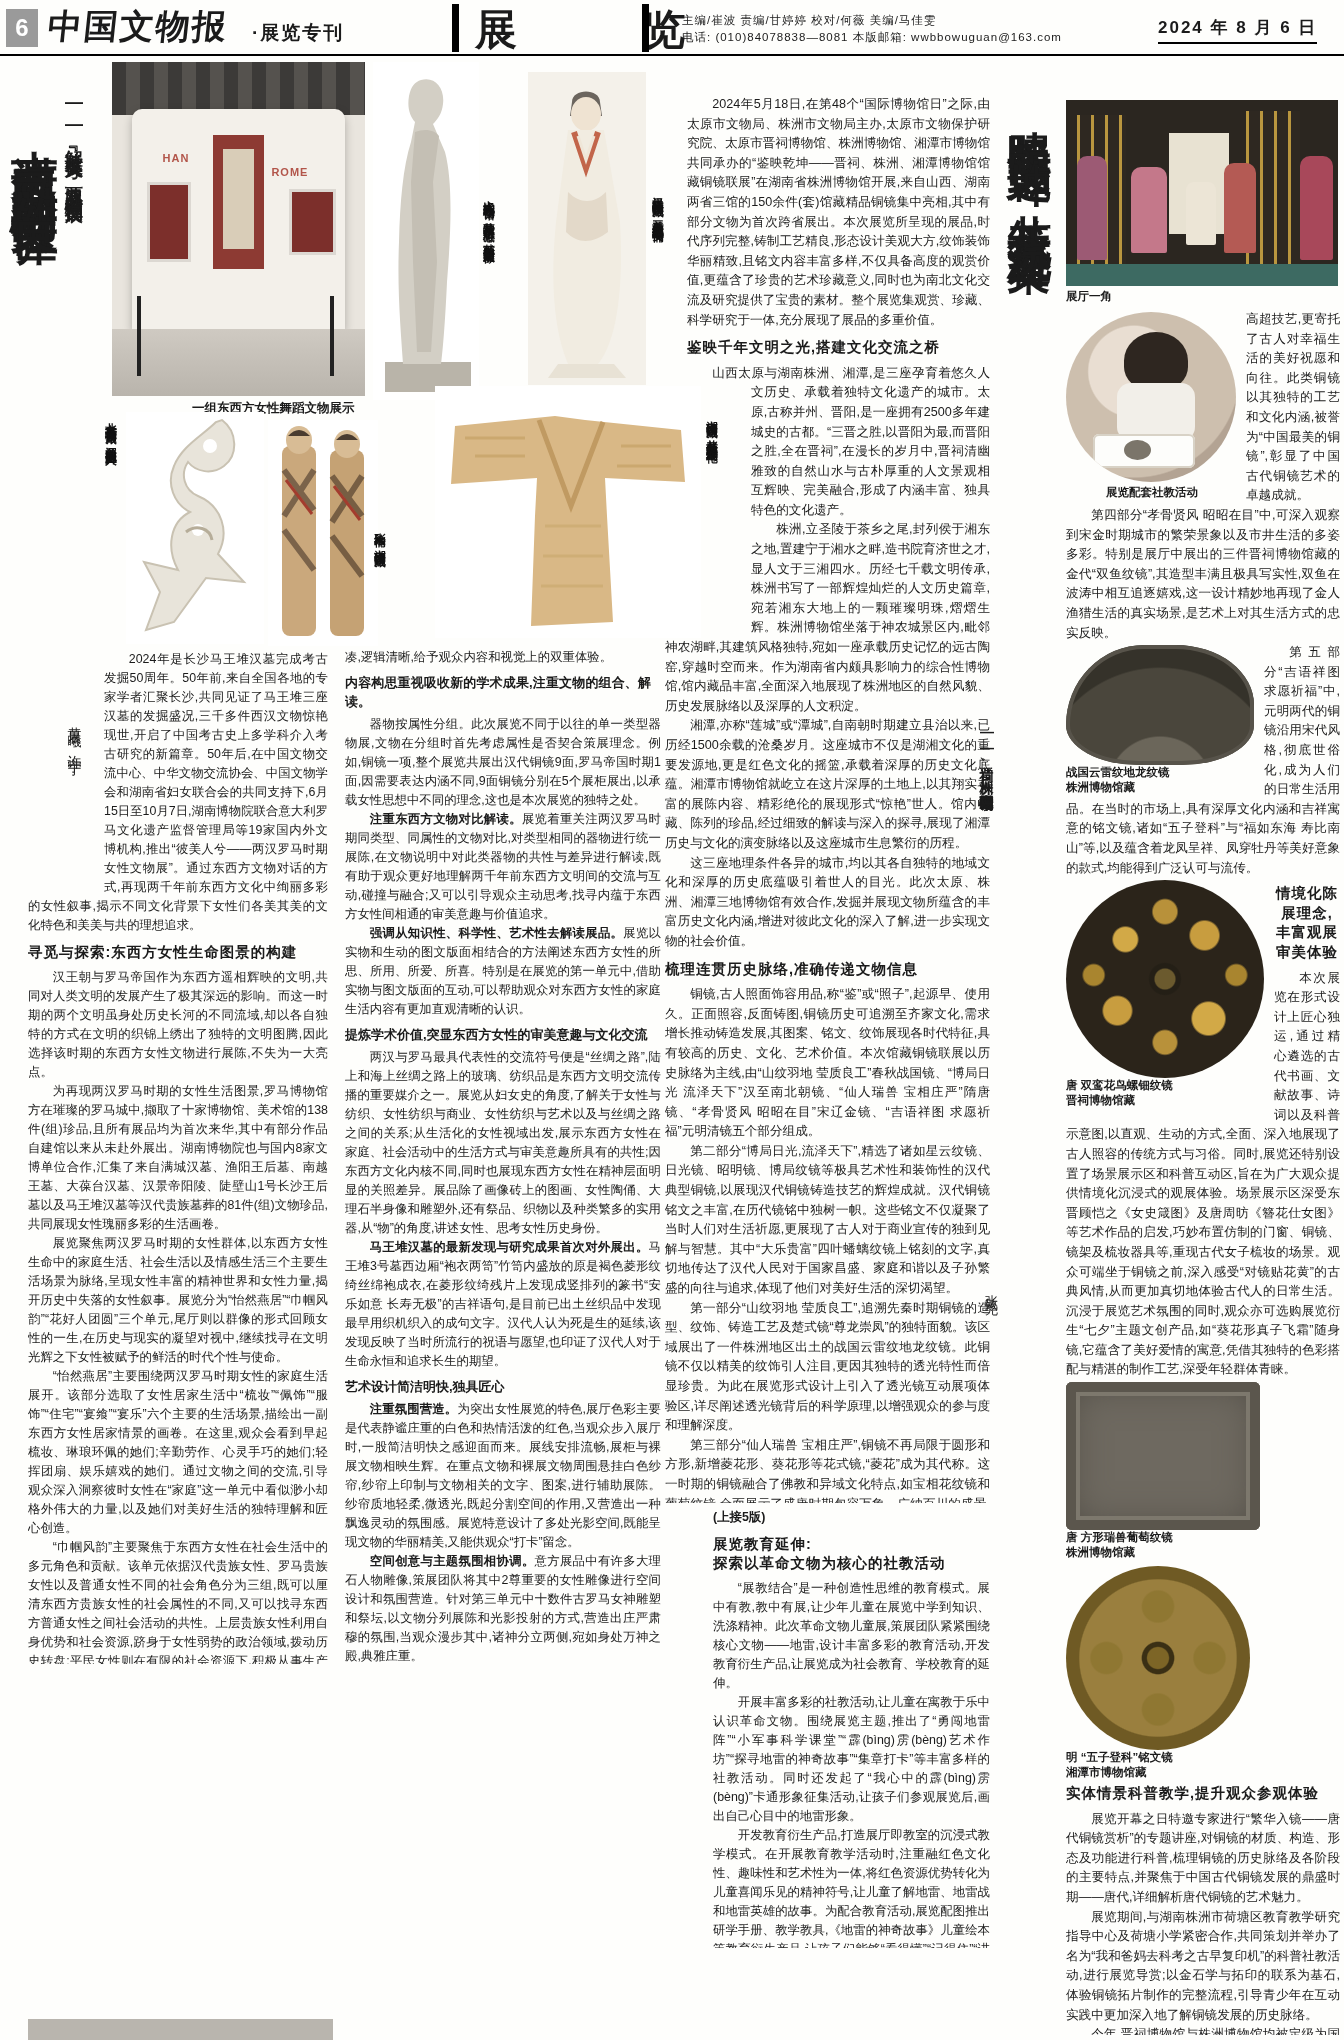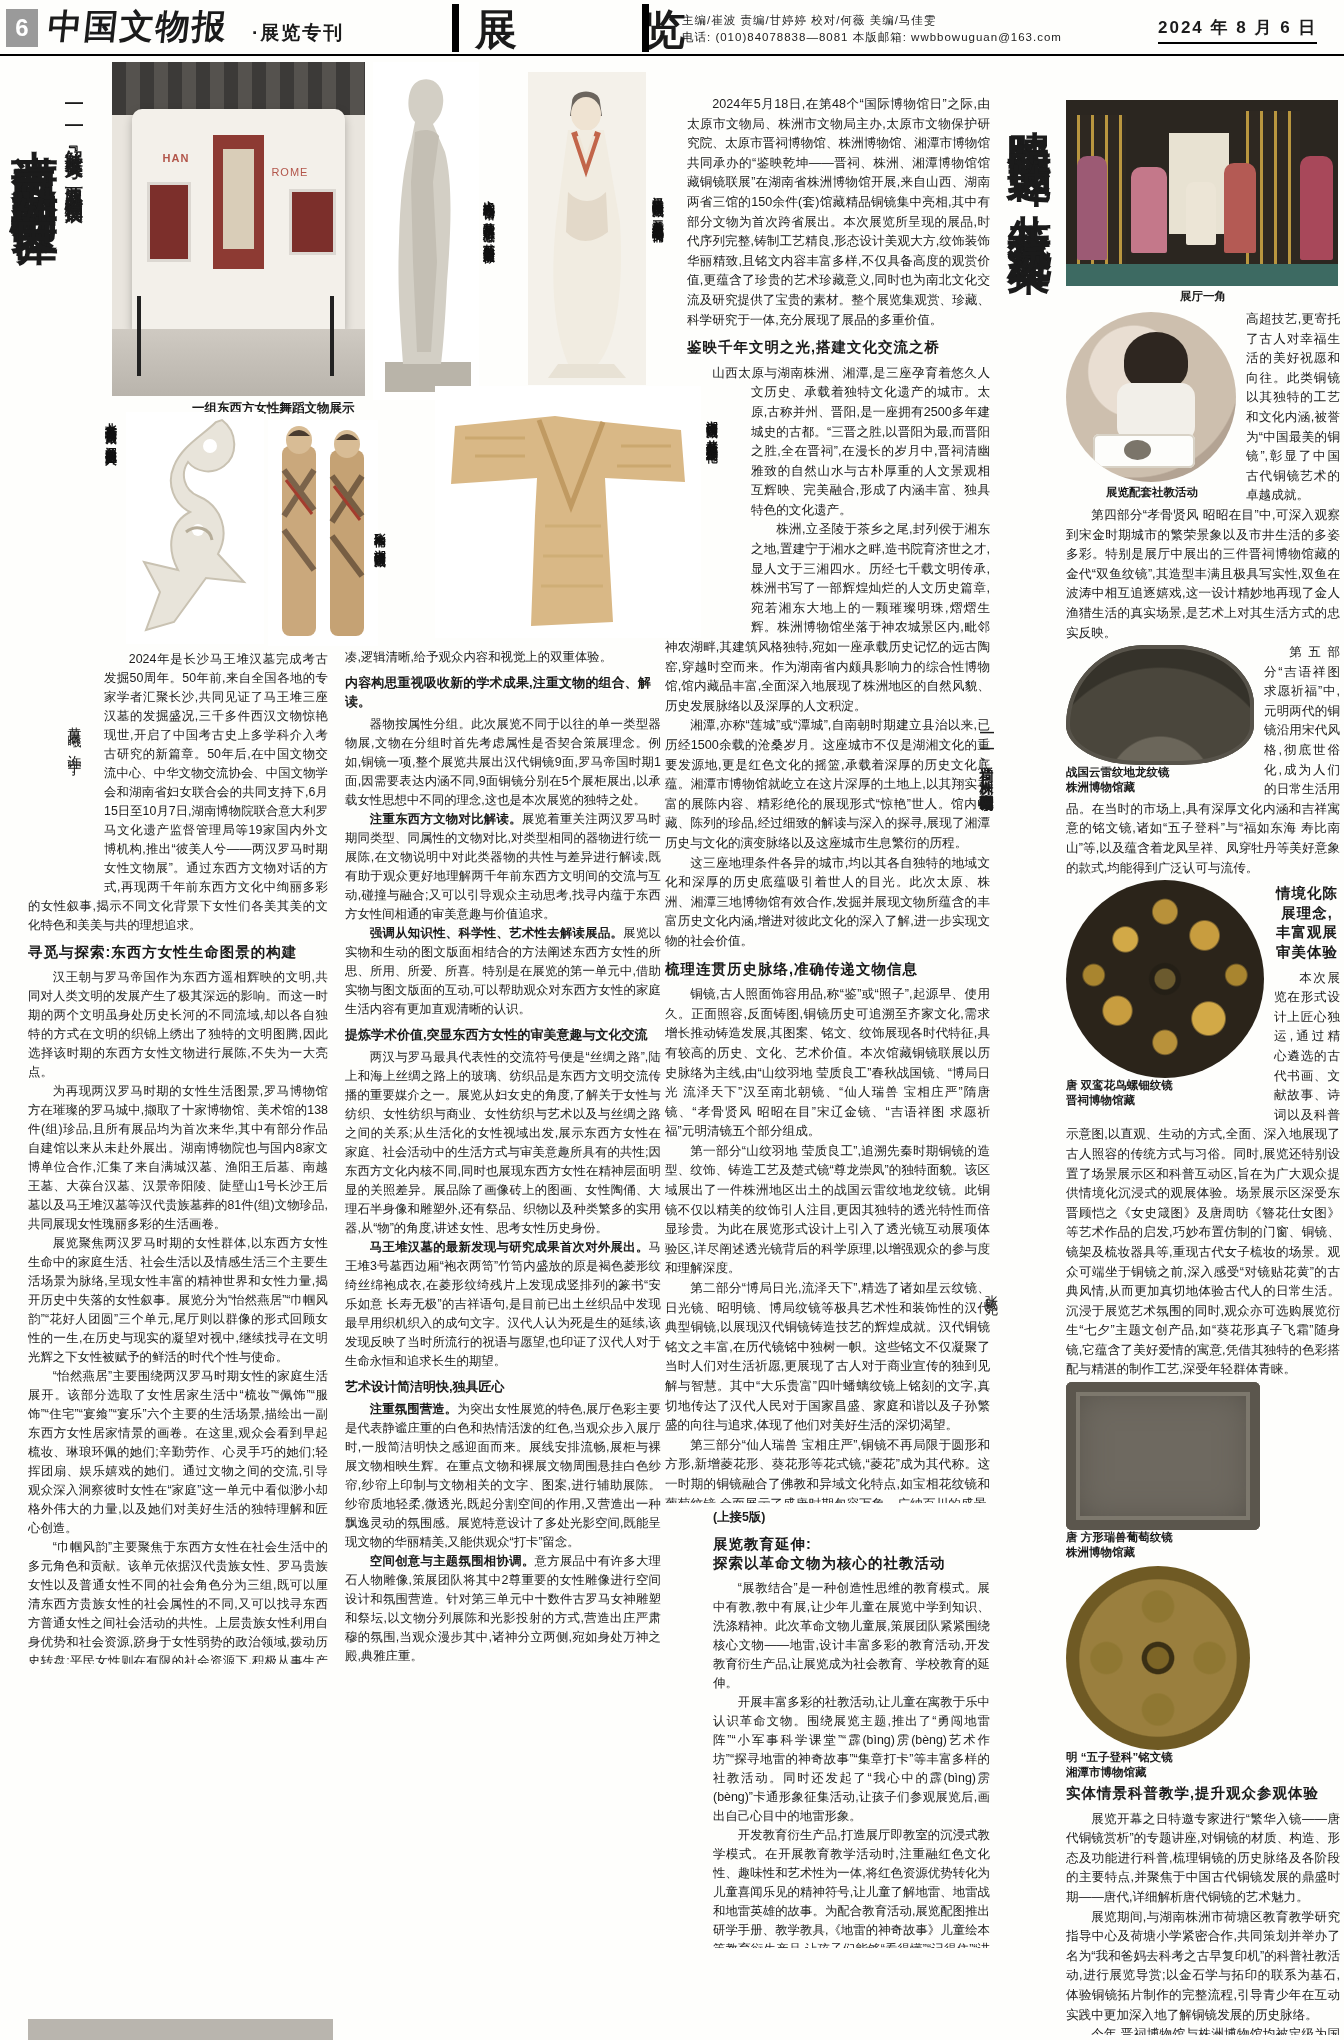"ROME" div.inner { font-weight: normal -> bold }
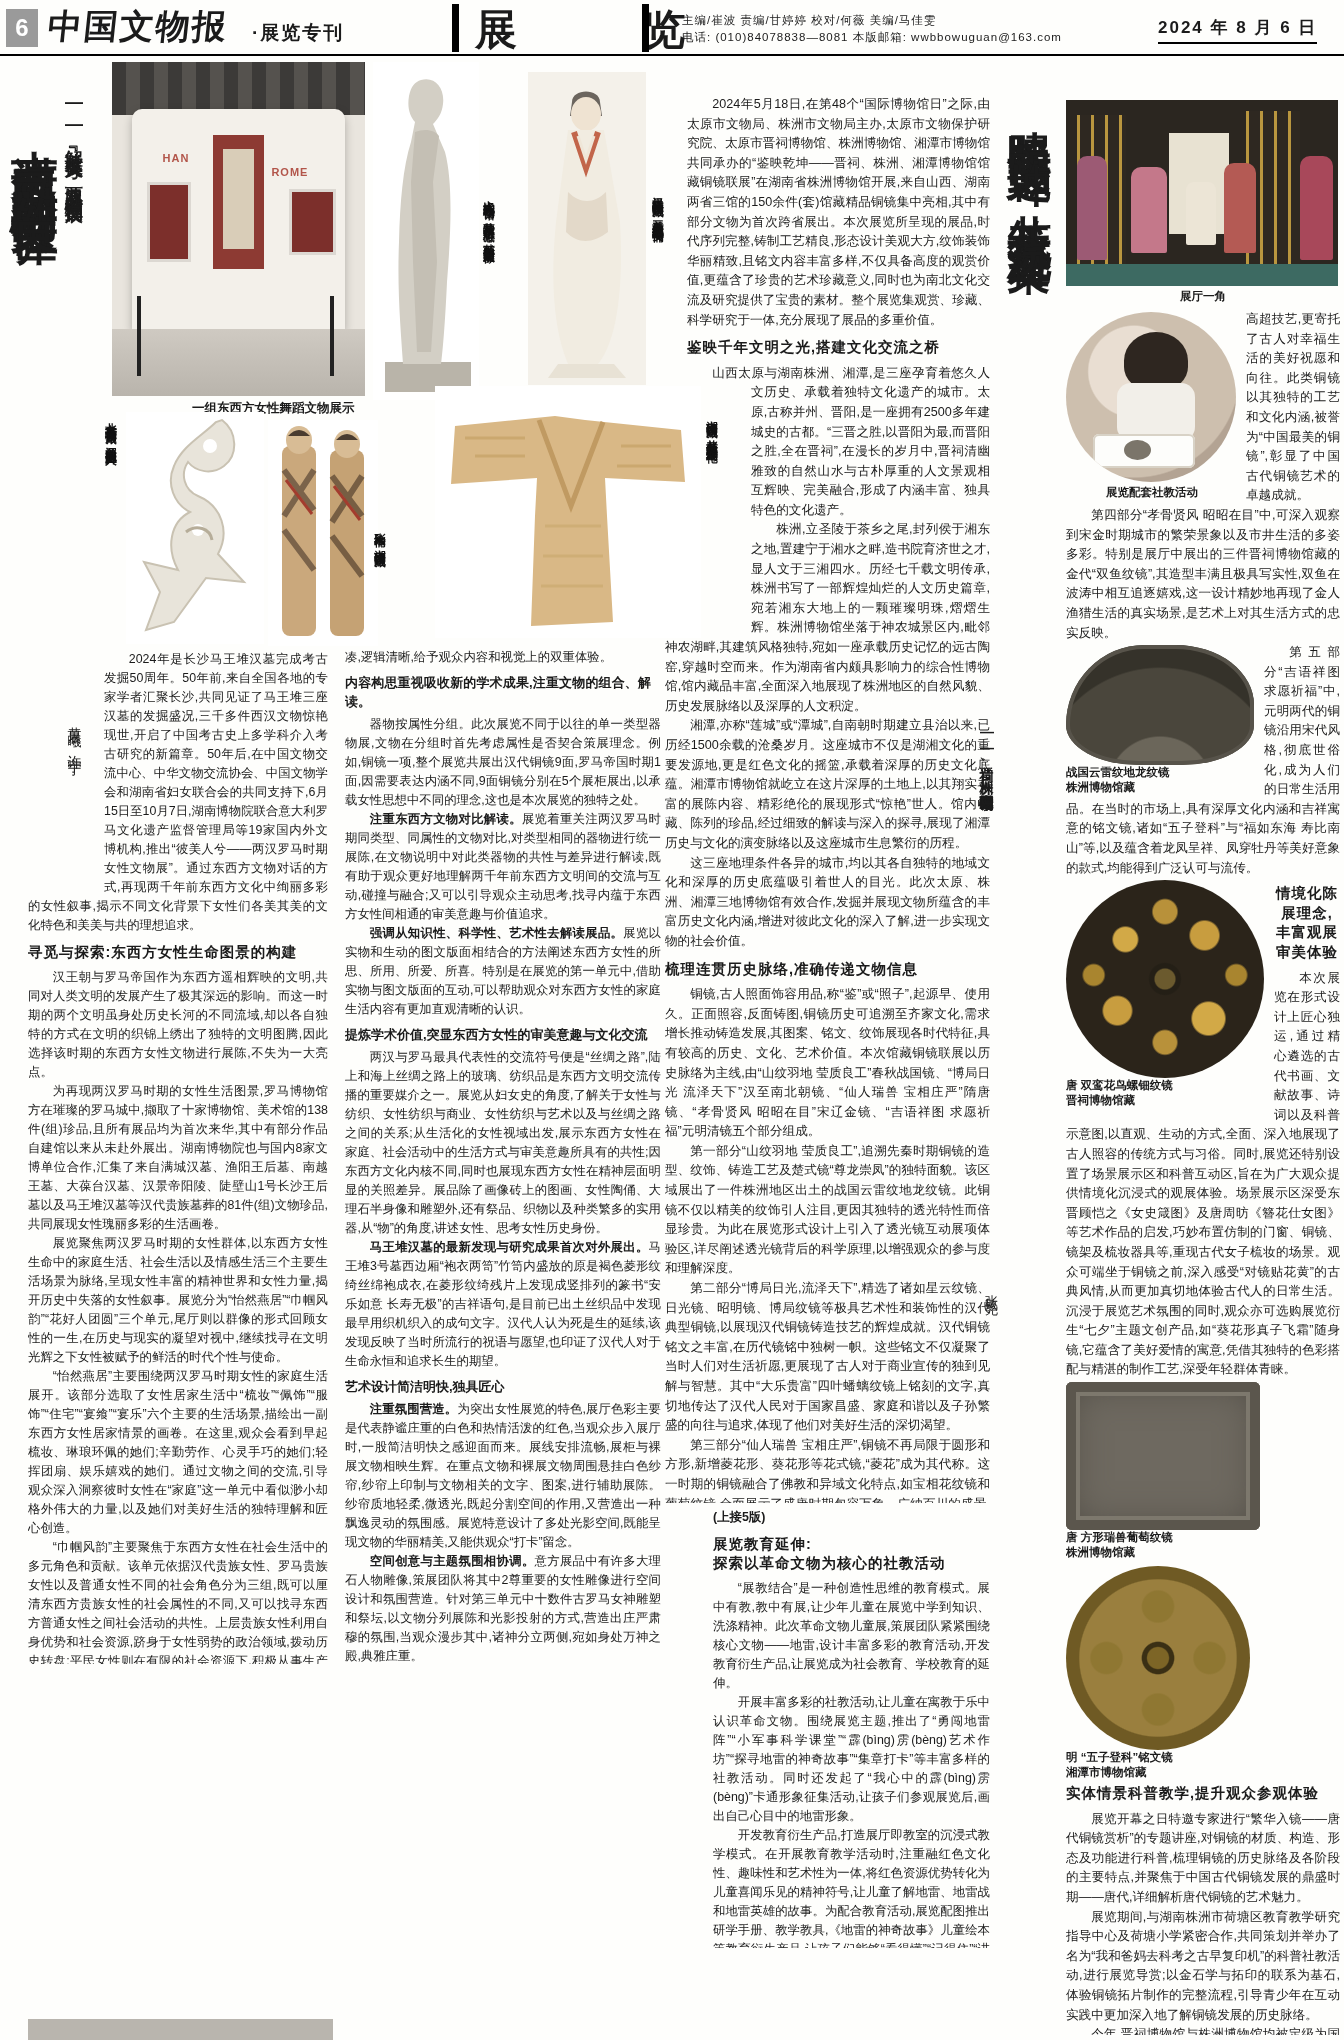"展厅一角" div.figcapline { text-align: center -> left }
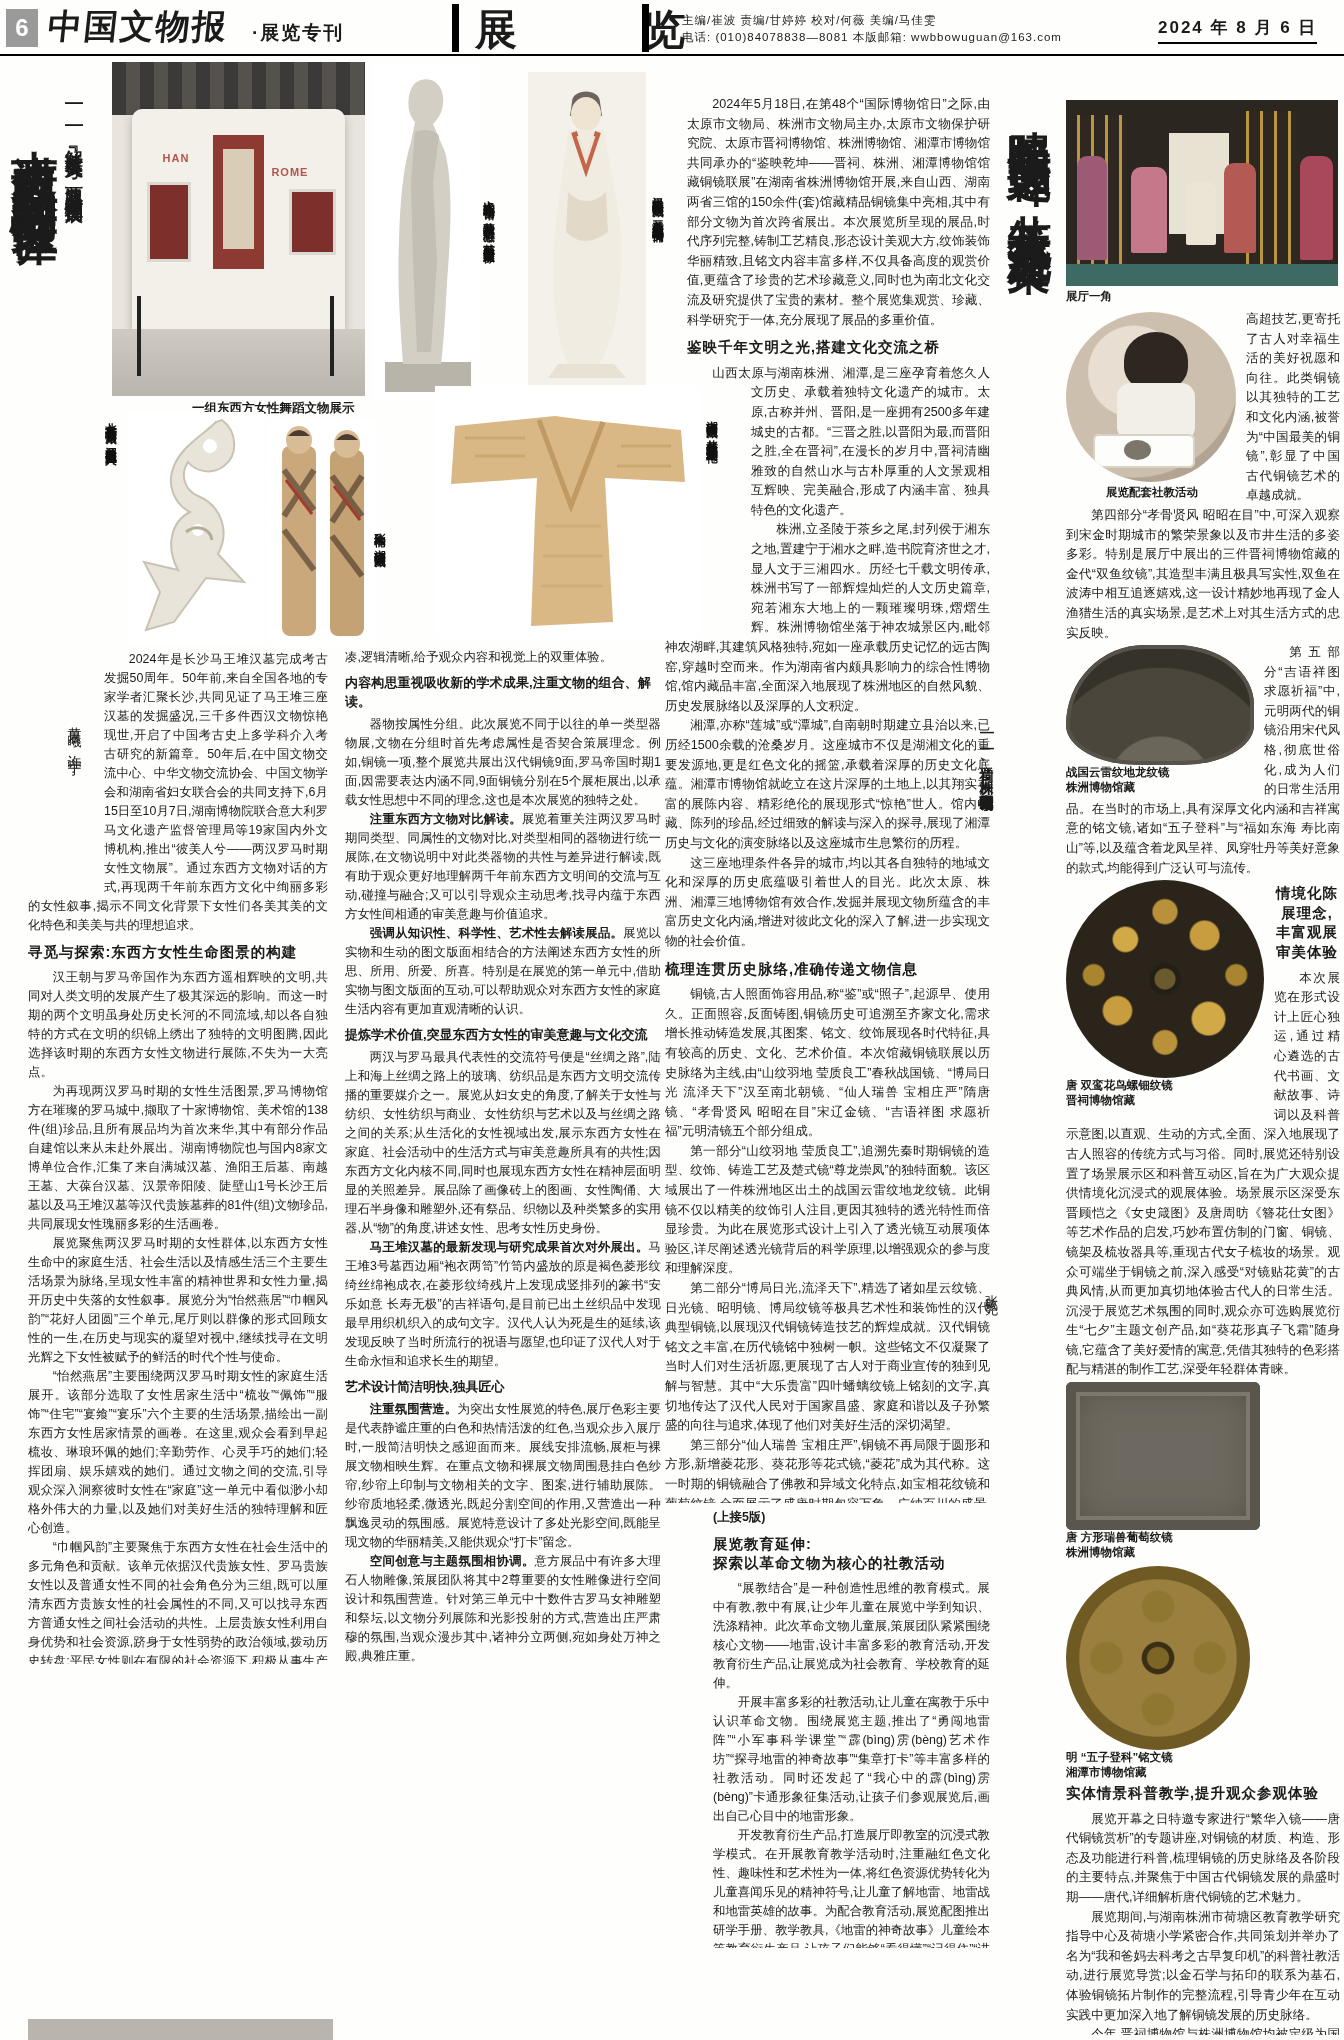"第一部分“山纹羽地" p { order: before "第二部分“博局日光,流泽天下”,精选了诸如星云纹镜、日光镜、昭明镜、博局纹镜等极" -> after "第二部分“博局日光,流泽天下”,精选了诸如星云纹镜、日光镜、昭明镜、博局纹镜等极" }
